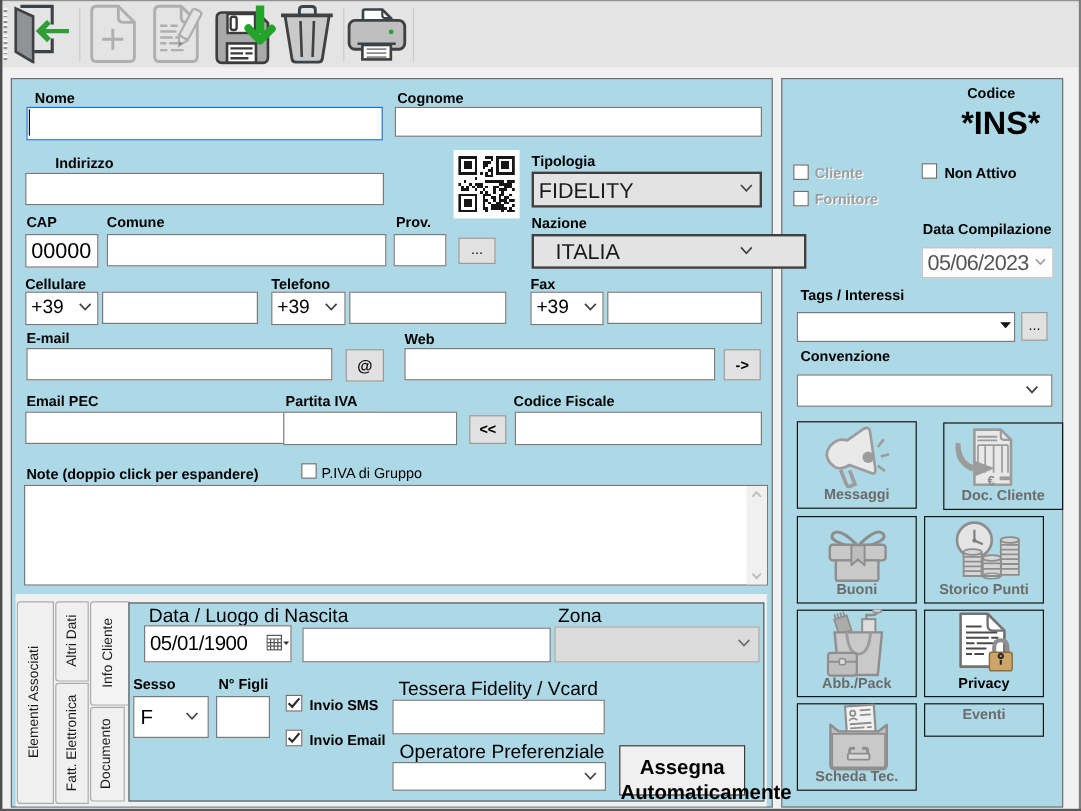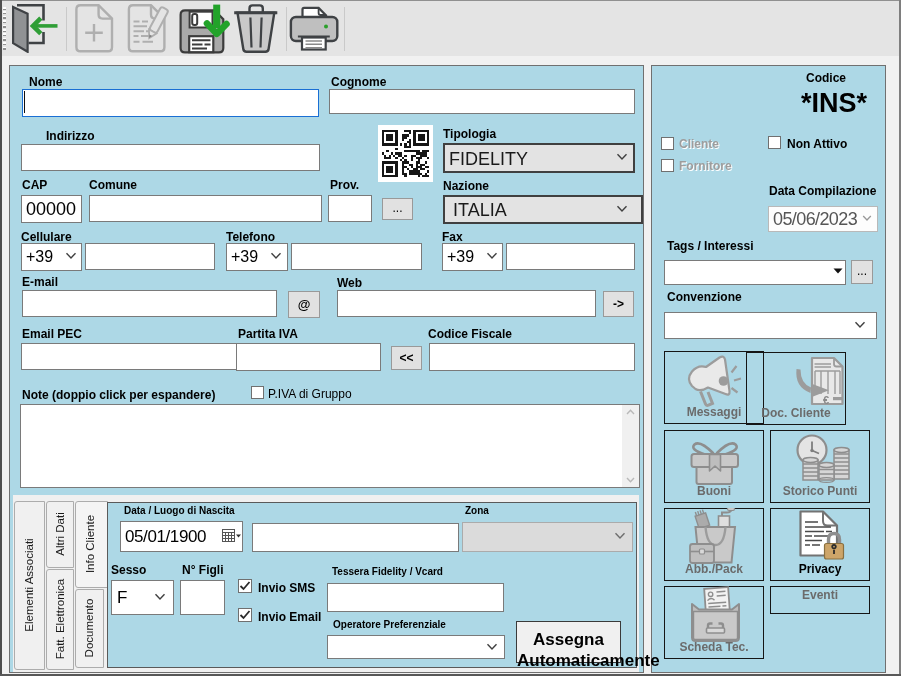"ITALIA" div.gcombo { padding-left: 8px -> 18px; width: 200px -> 229px }
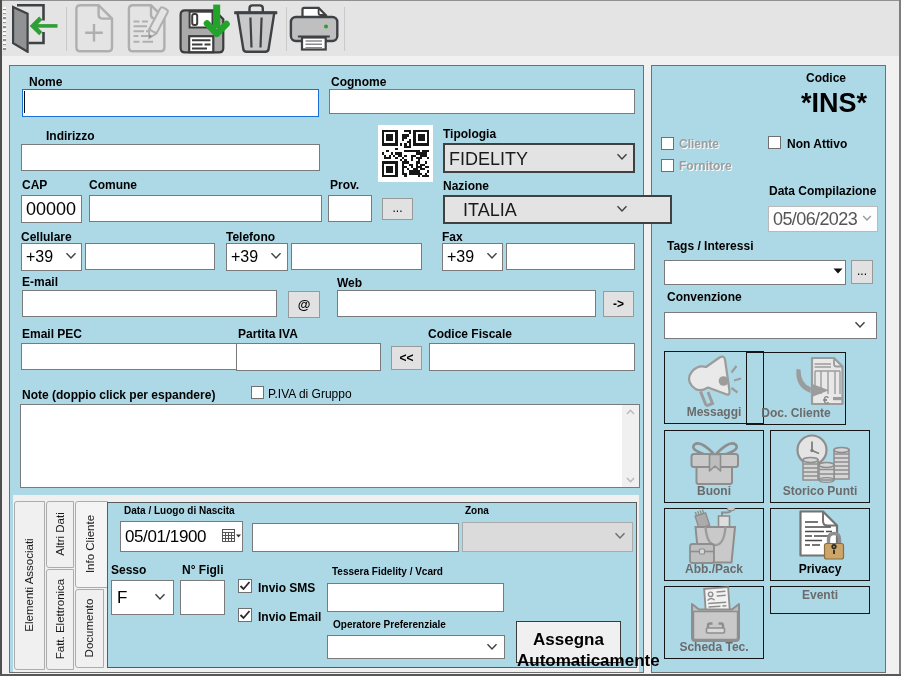"Doc. Cliente" div.bigbtn { left: 746px -> 786px }
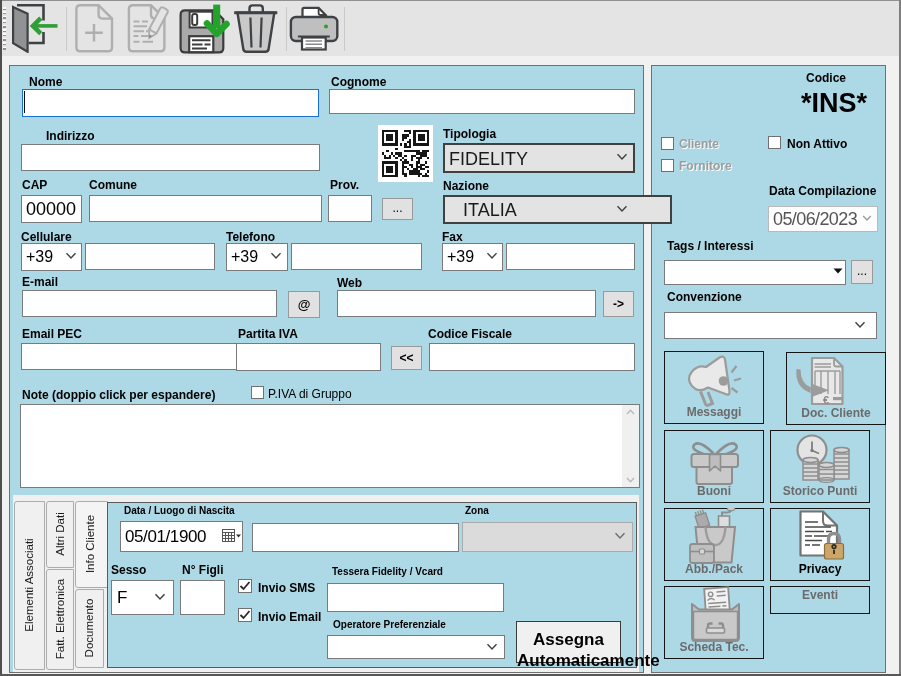"Data / Luogo di Nascita" .lbl11 { font-size: 10px -> 16px; font-weight: bold -> normal }
